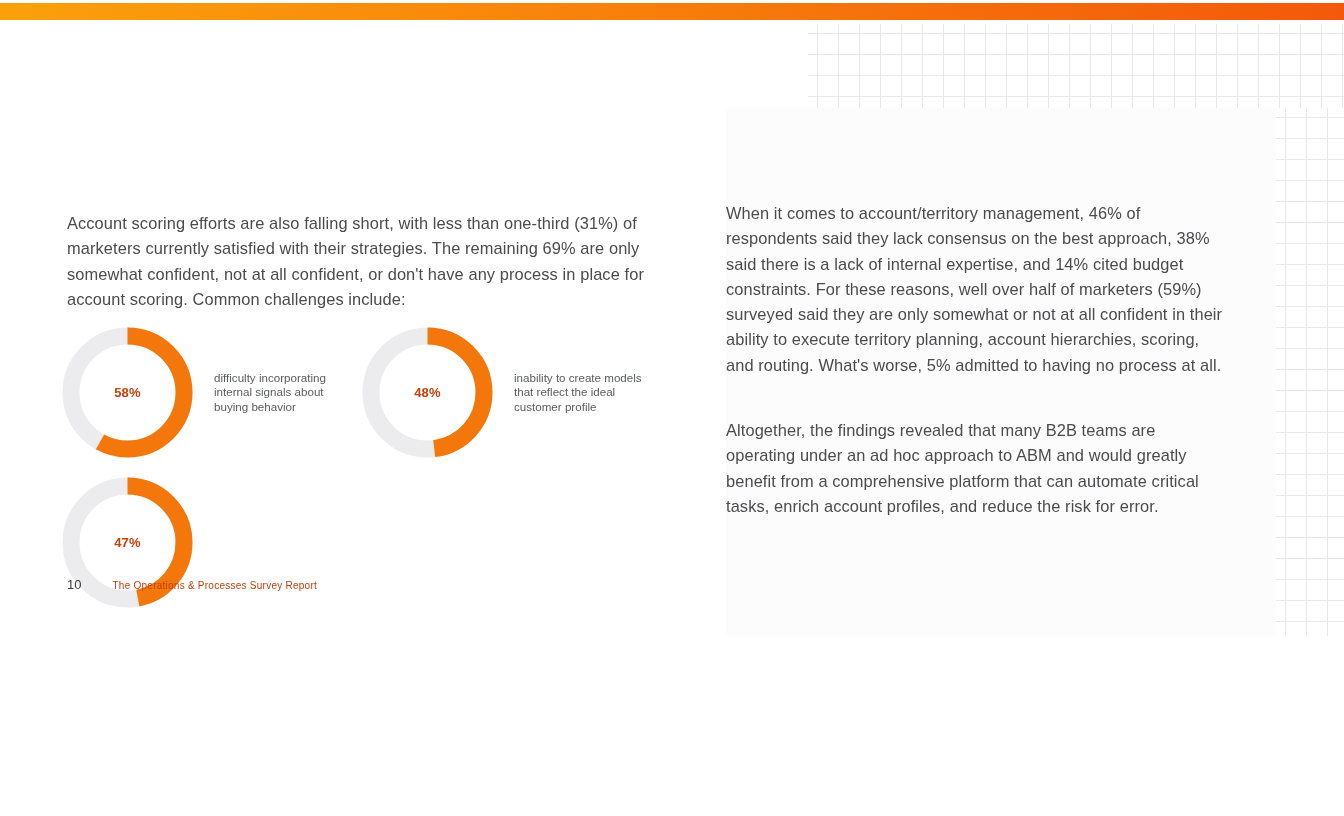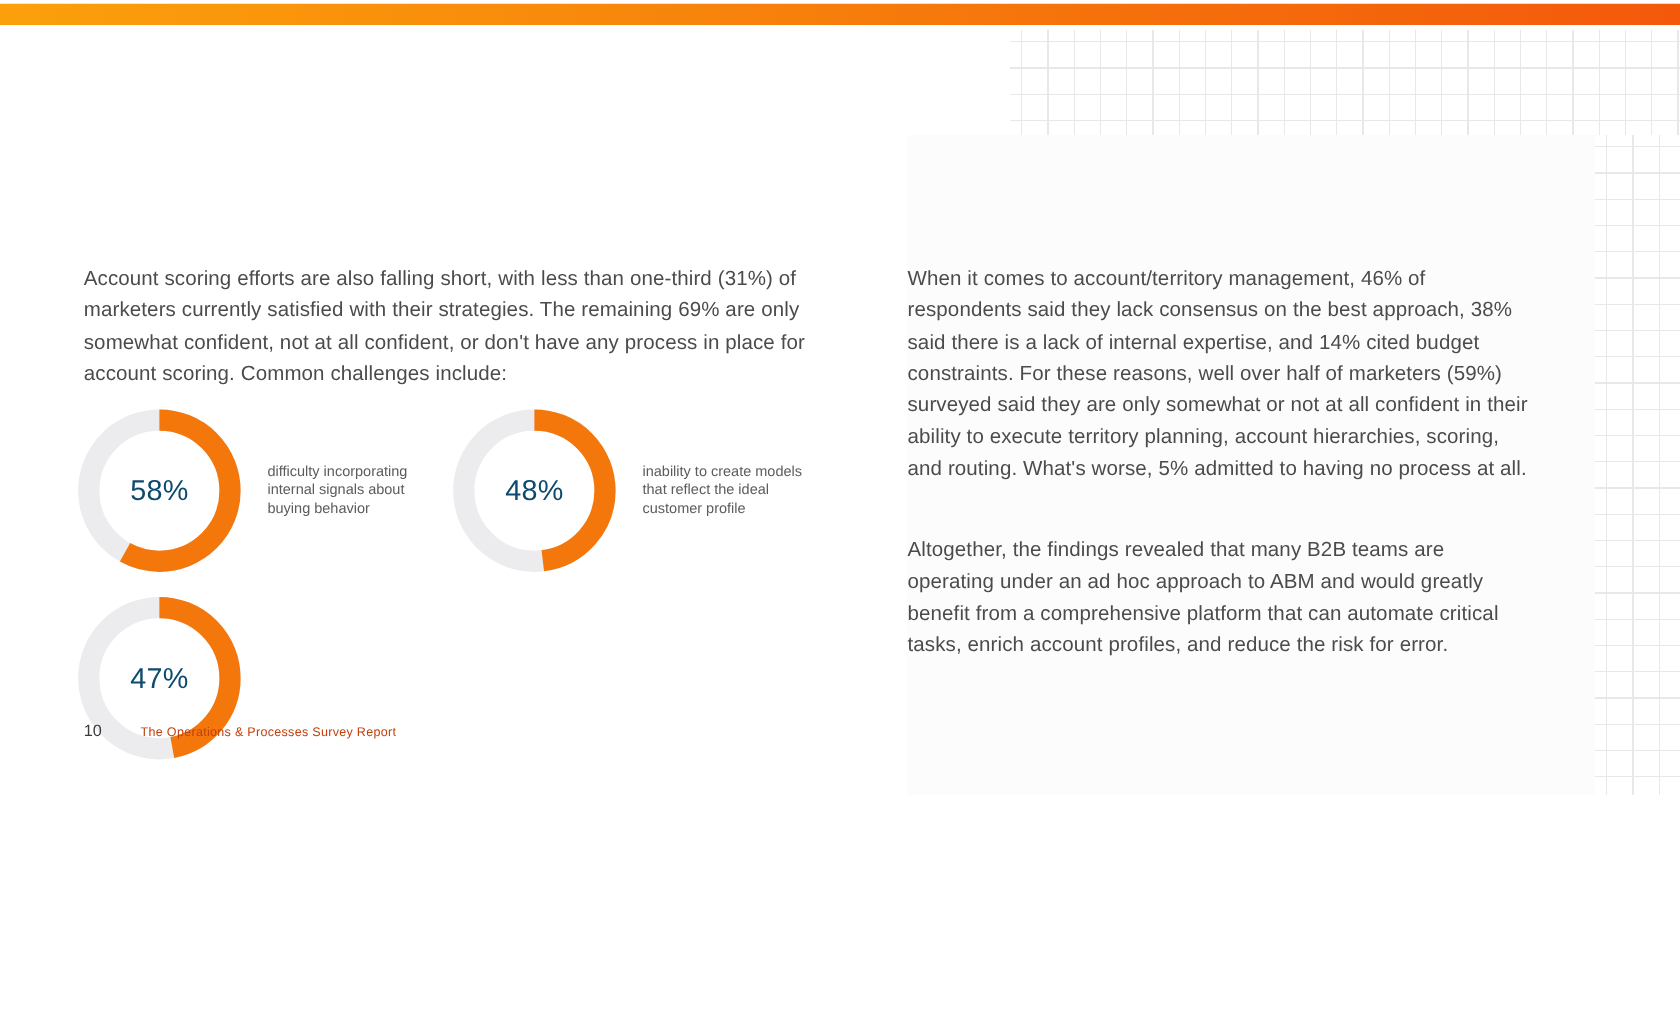"When it comes to account/territory" .col-right { top: 211px -> 201px }
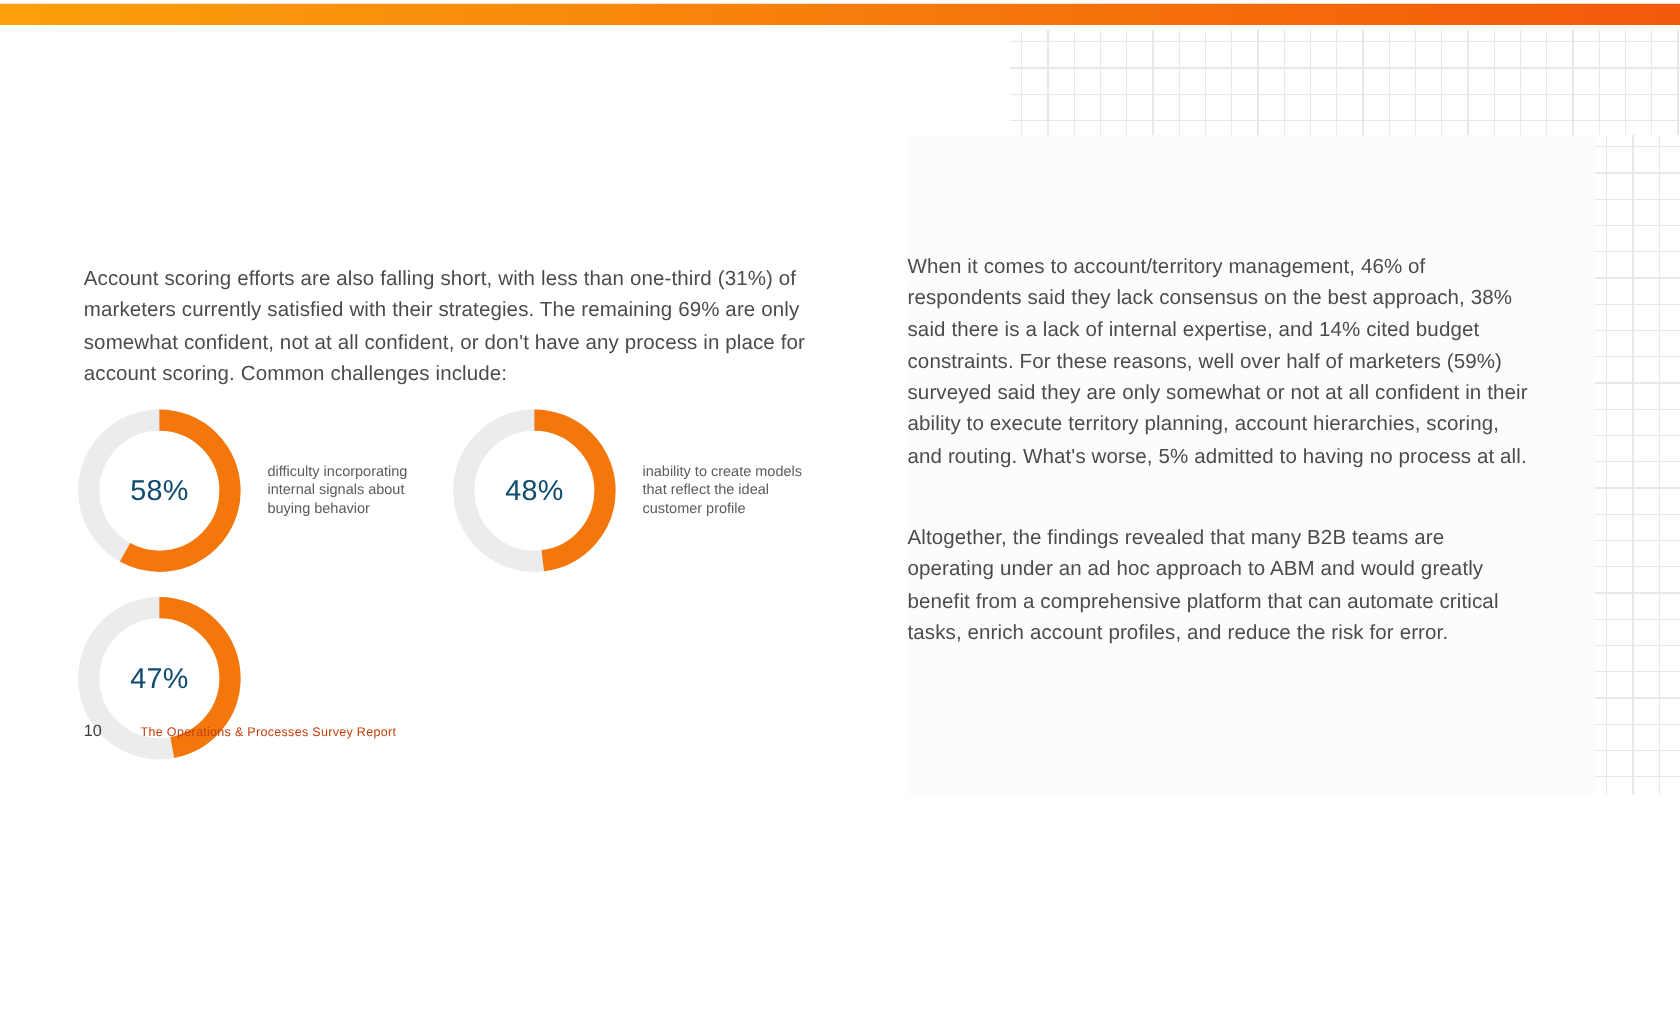"58%" .donut-value { color: #0c4a6e -> #c2410c; font-size: 23px -> 13px; font-weight: normal -> bold }
